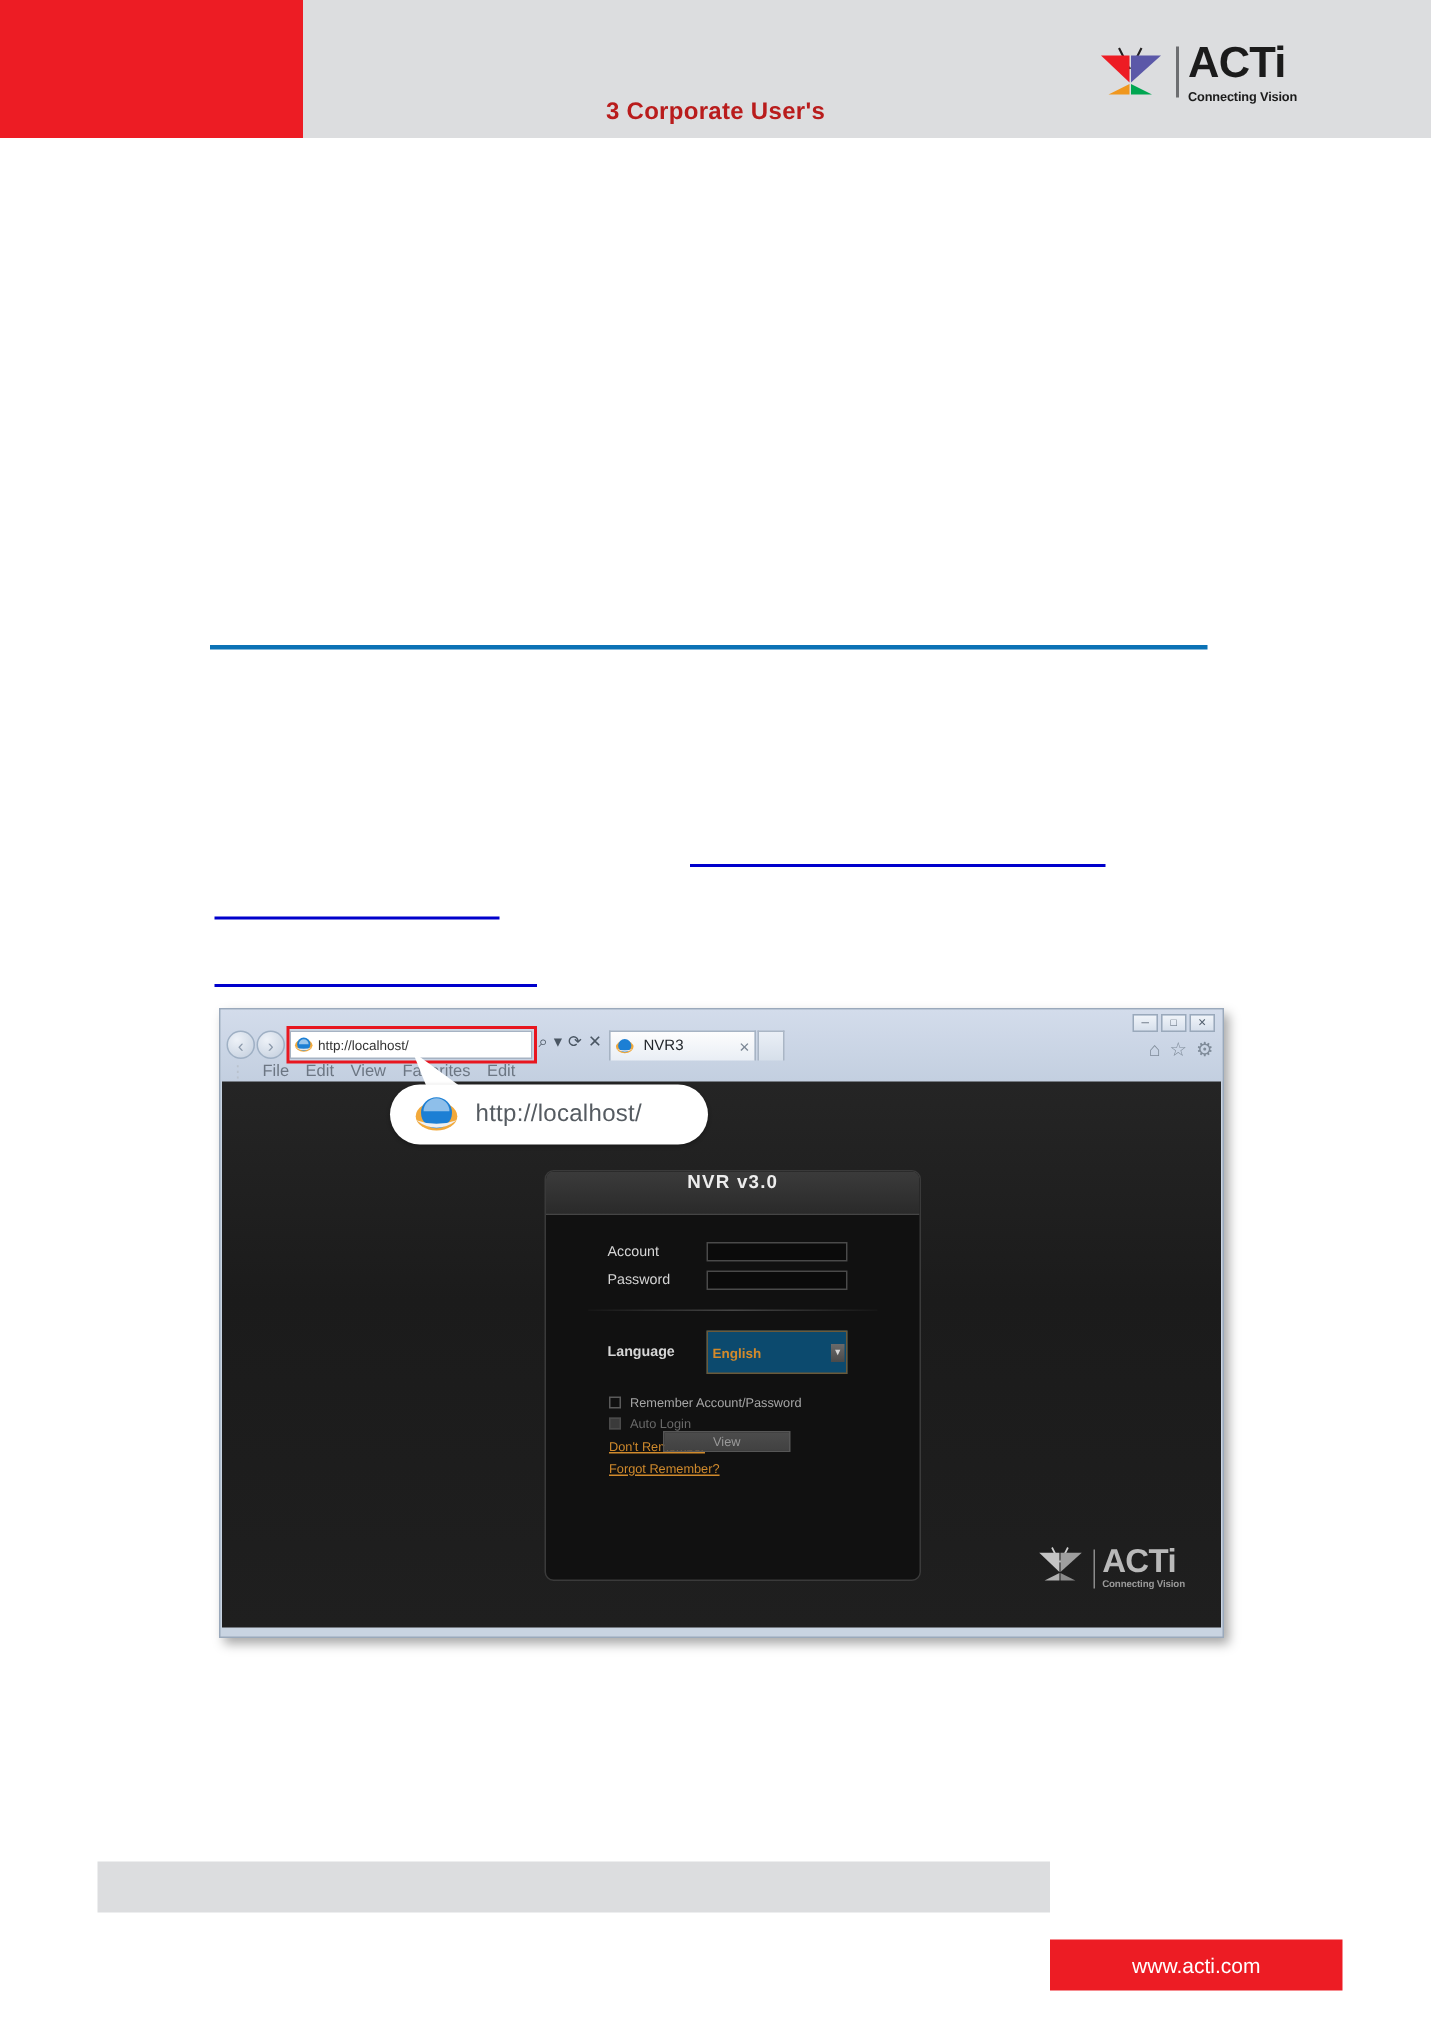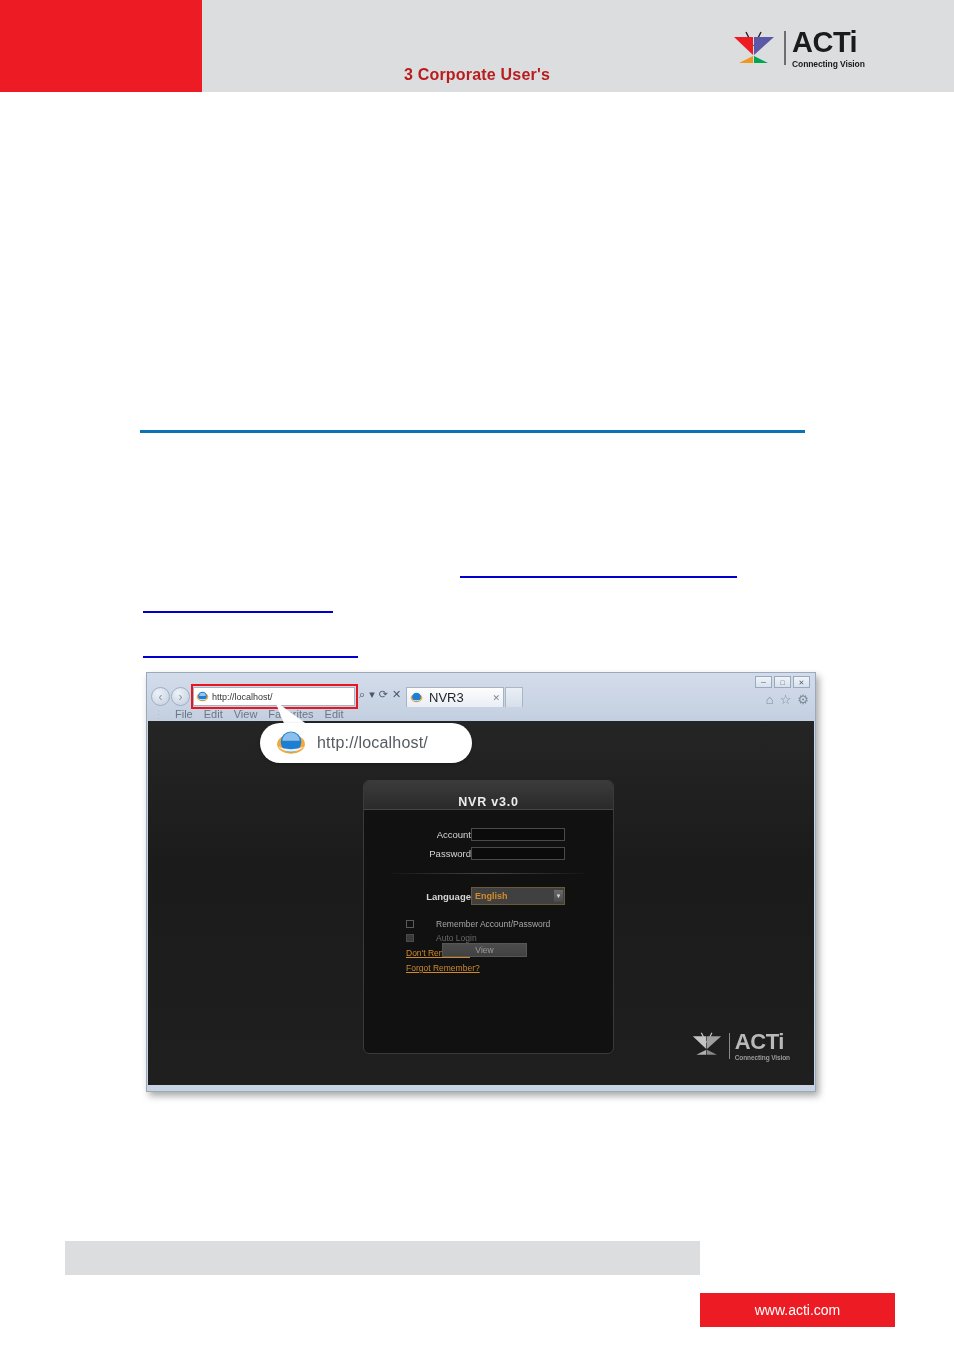"NVR3" .tab-title { font-size: 13px -> 10px }
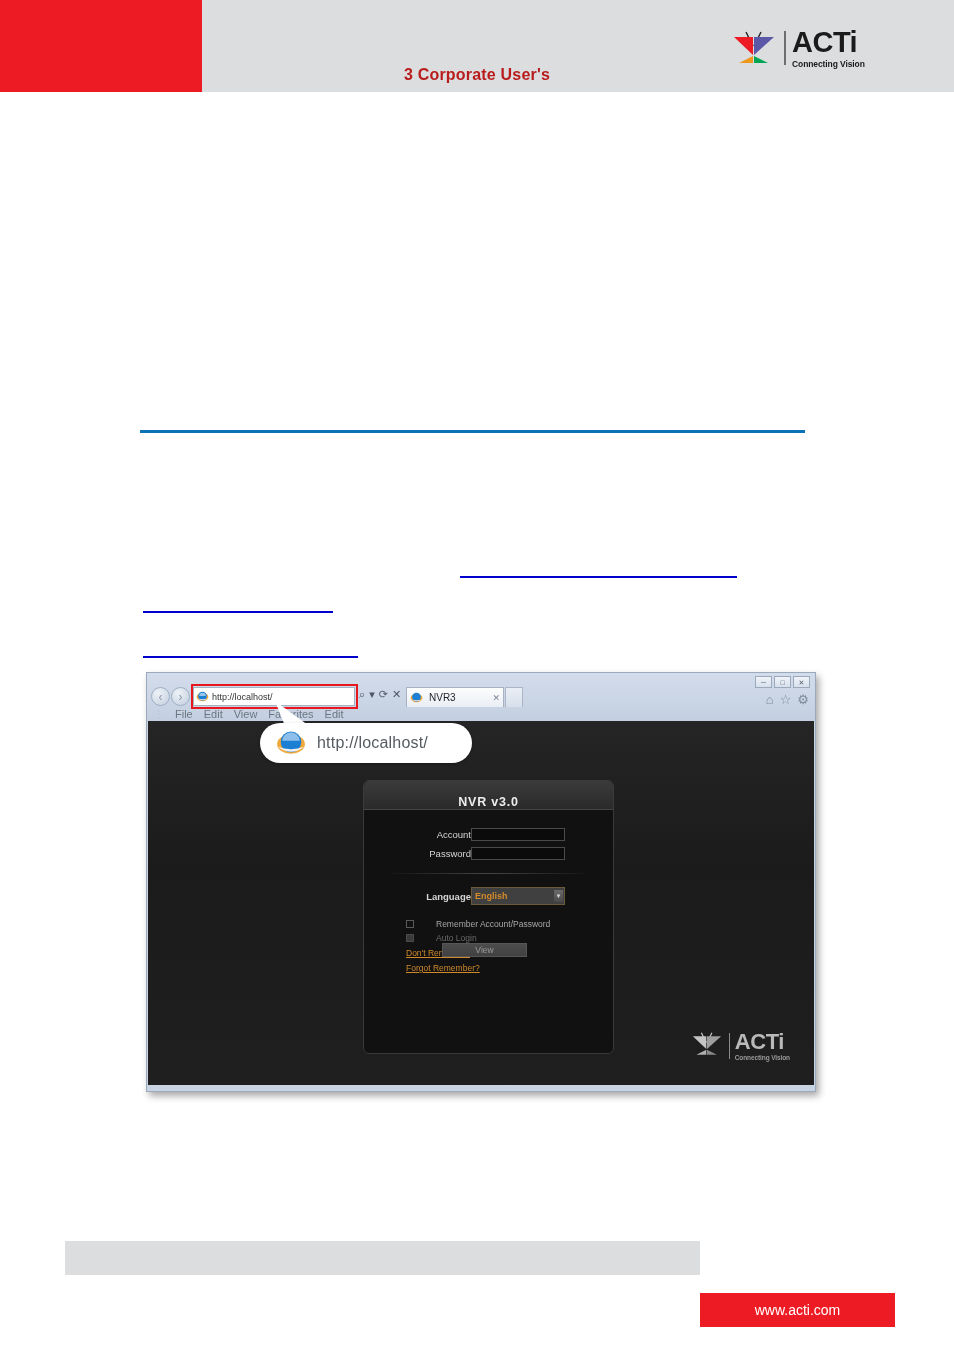"NVR v3.0" .nvr-head { align-items: flex-end -> flex-start }
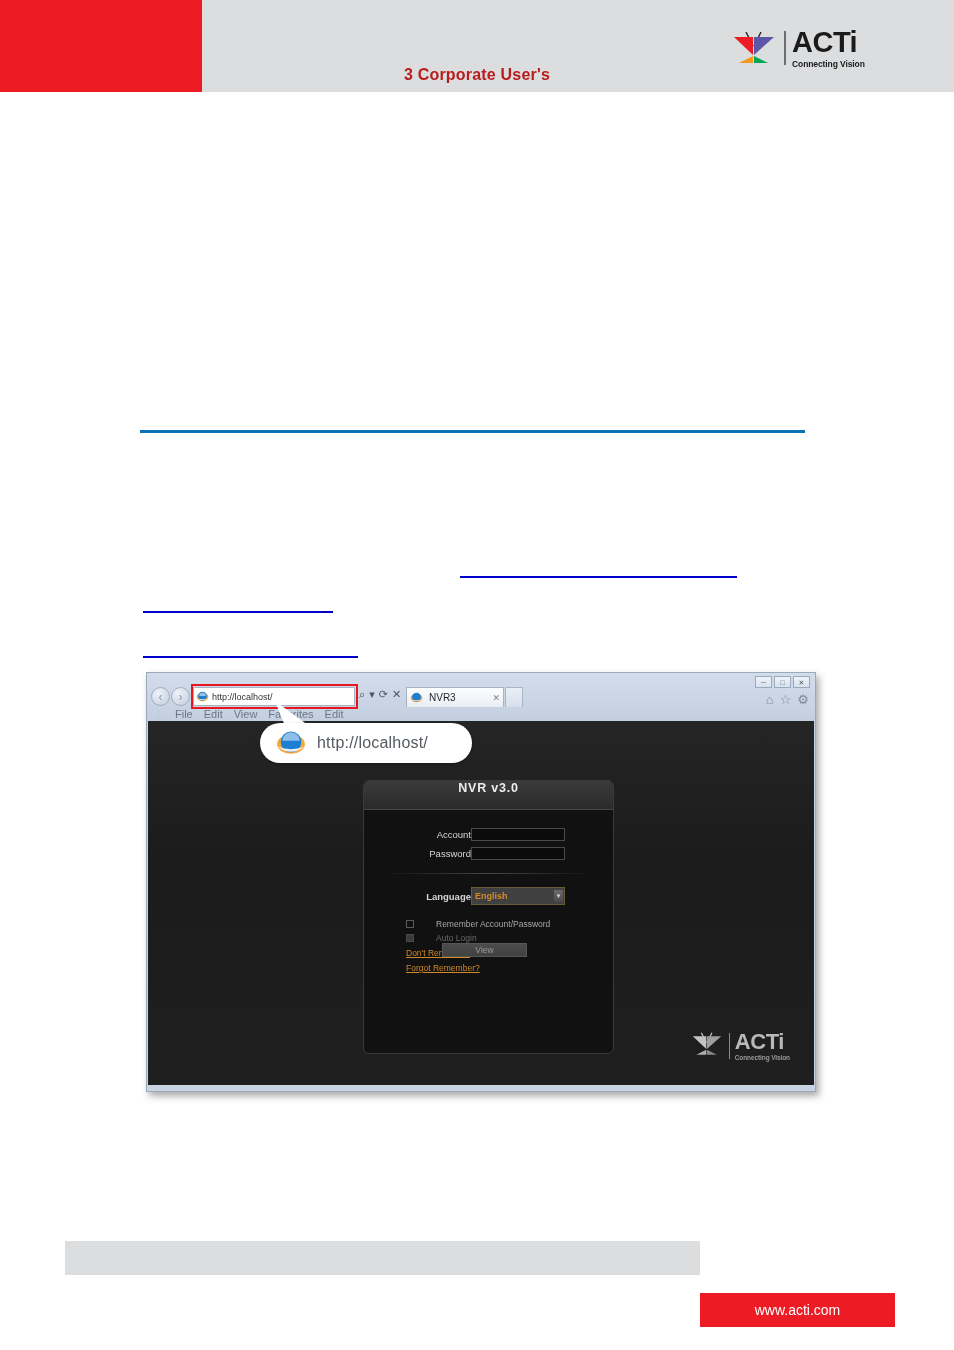"Account" .flabel { text-align: right -> none }
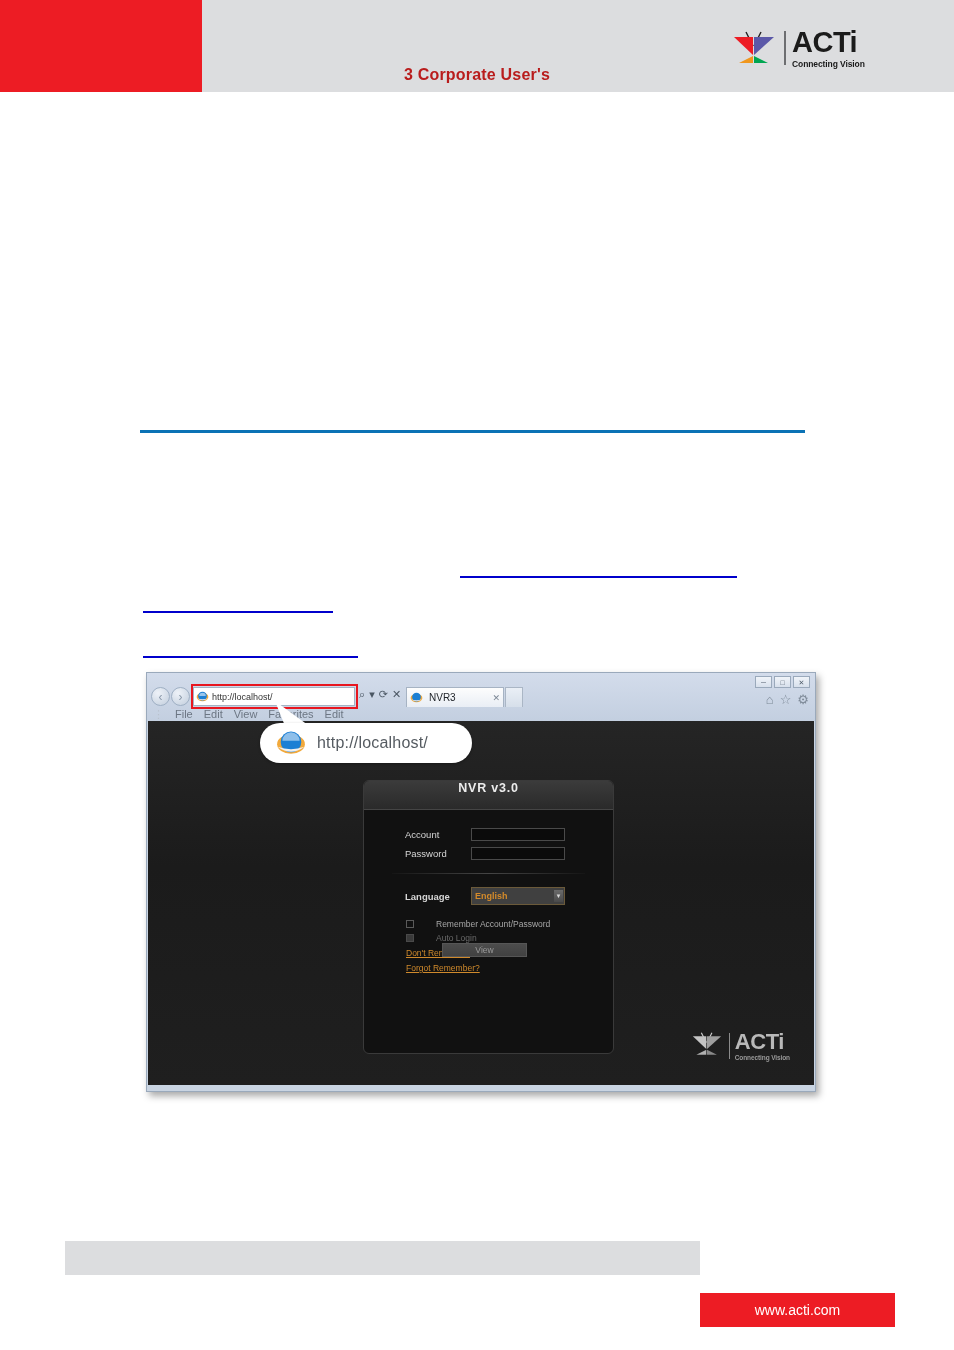"English" .lang-select { background: #404040 -> #0c4a6e; height: 18px -> 29px }
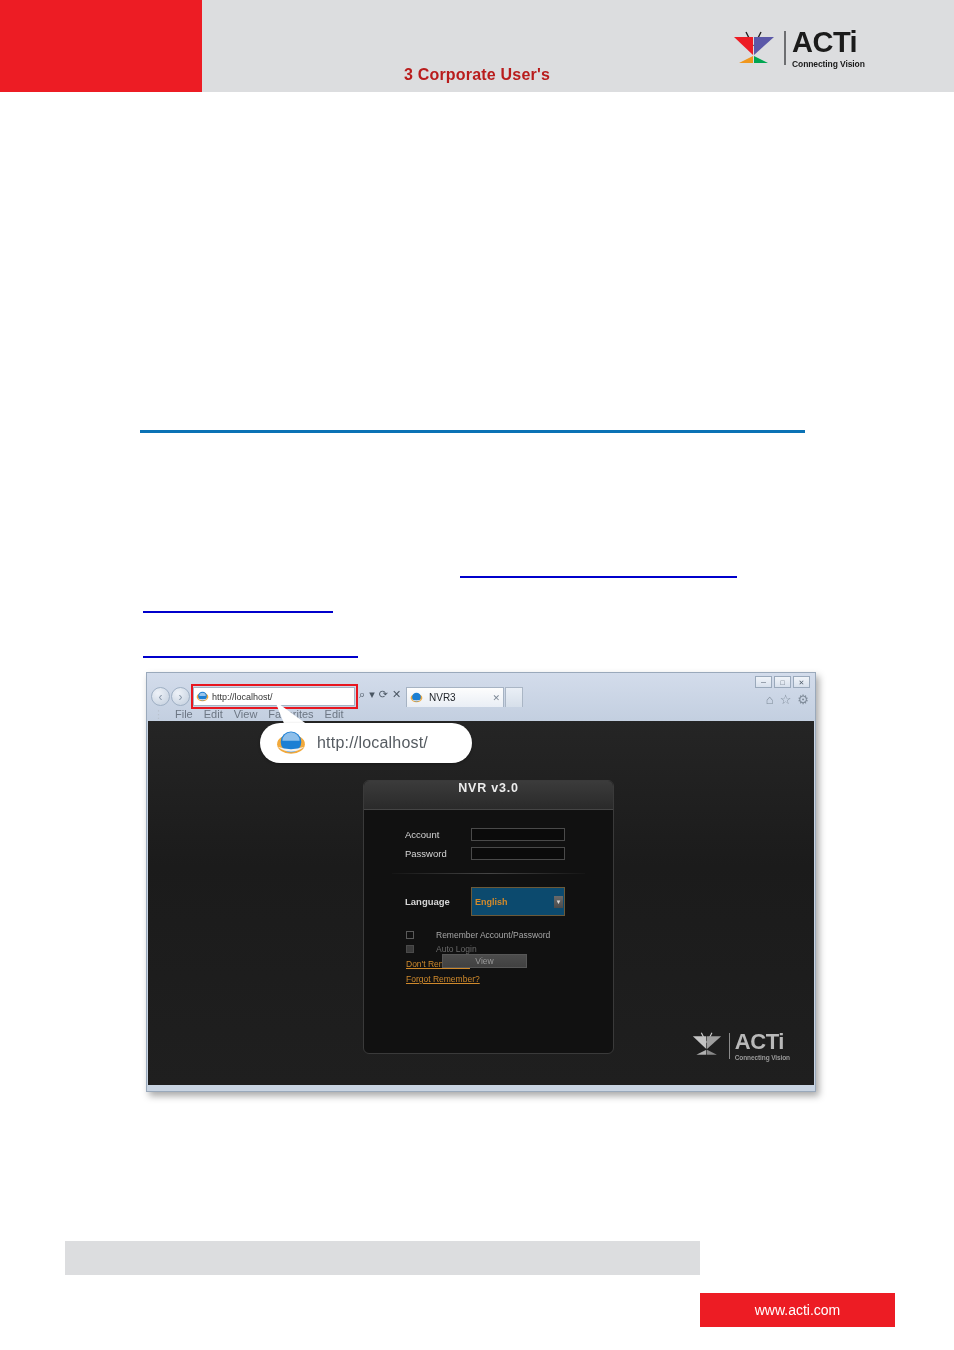"Remember Account/Password" .chk-row { gap: 22px -> 6px }
